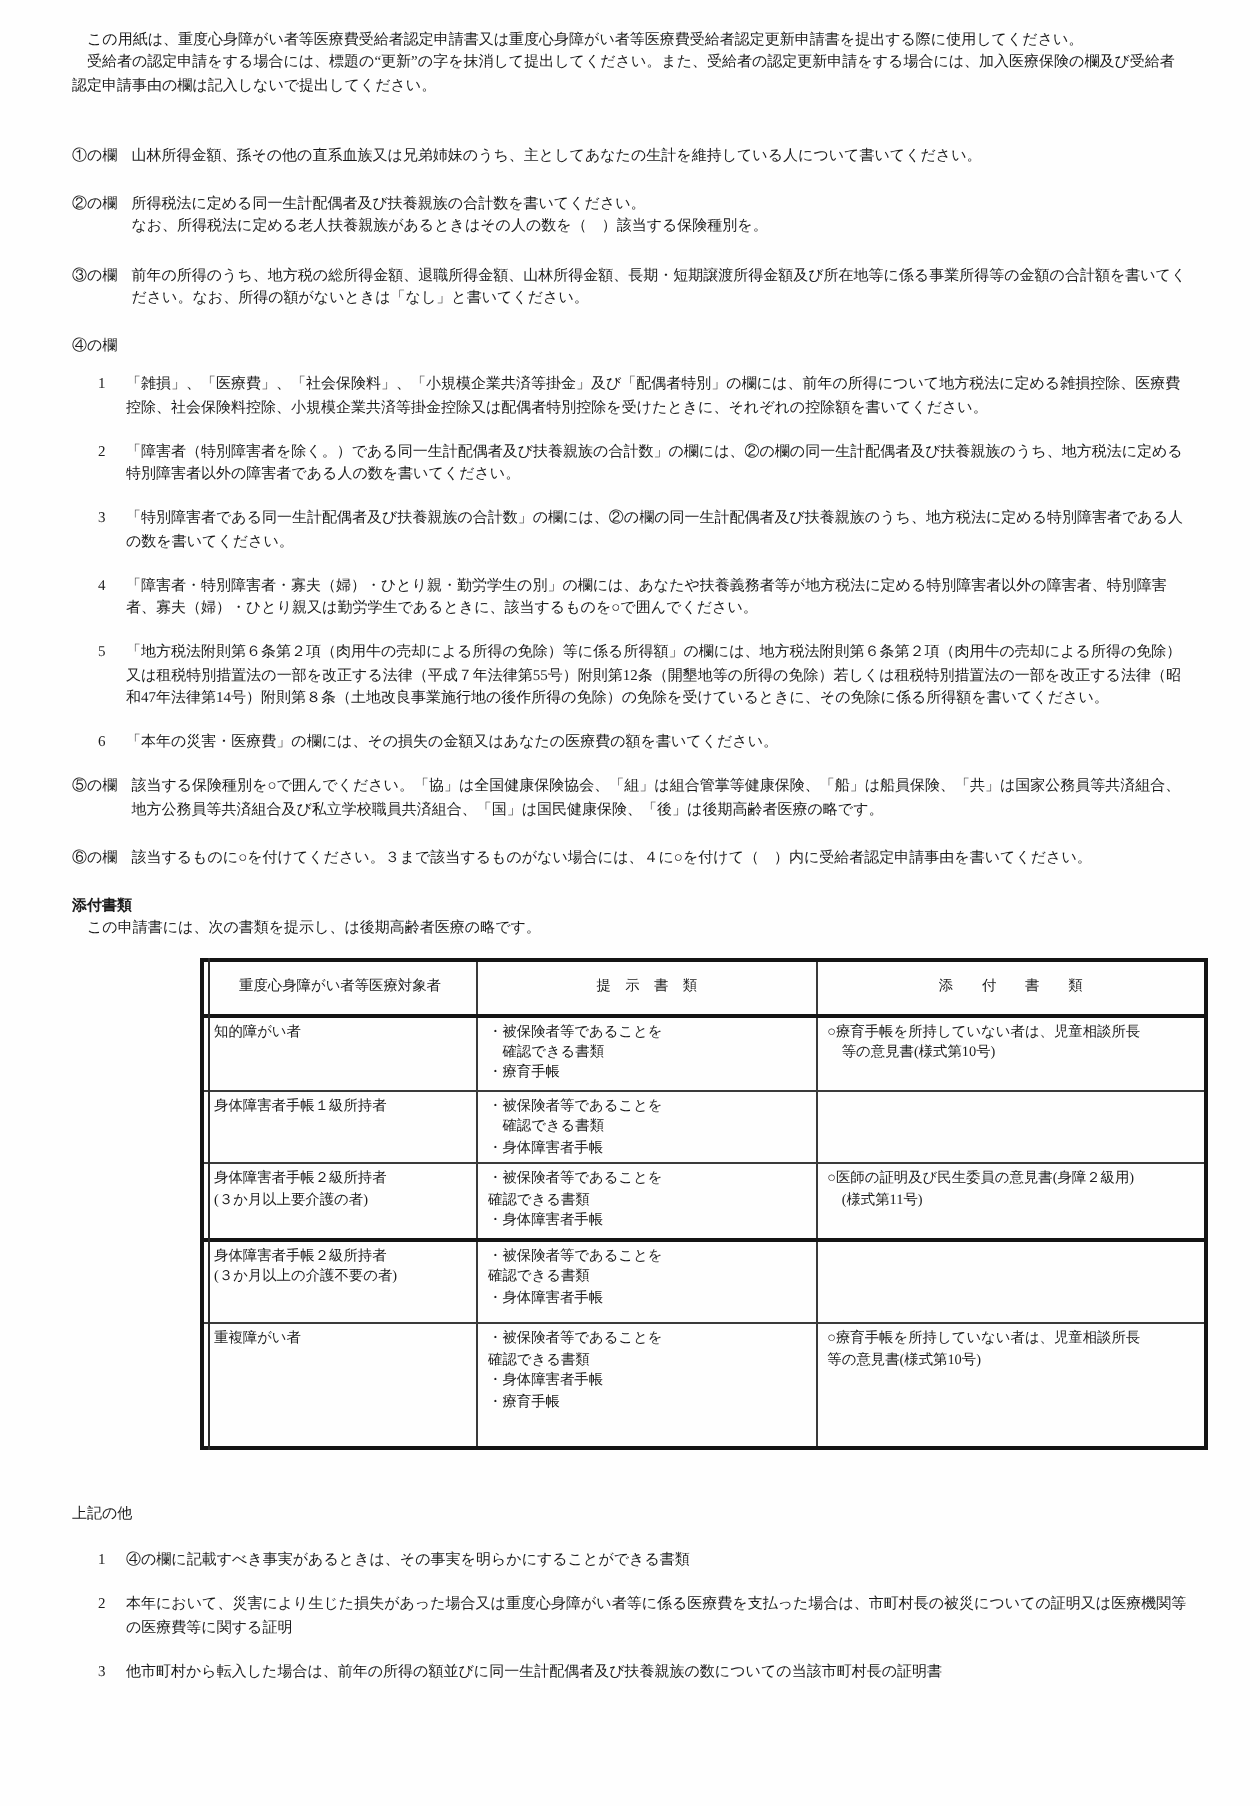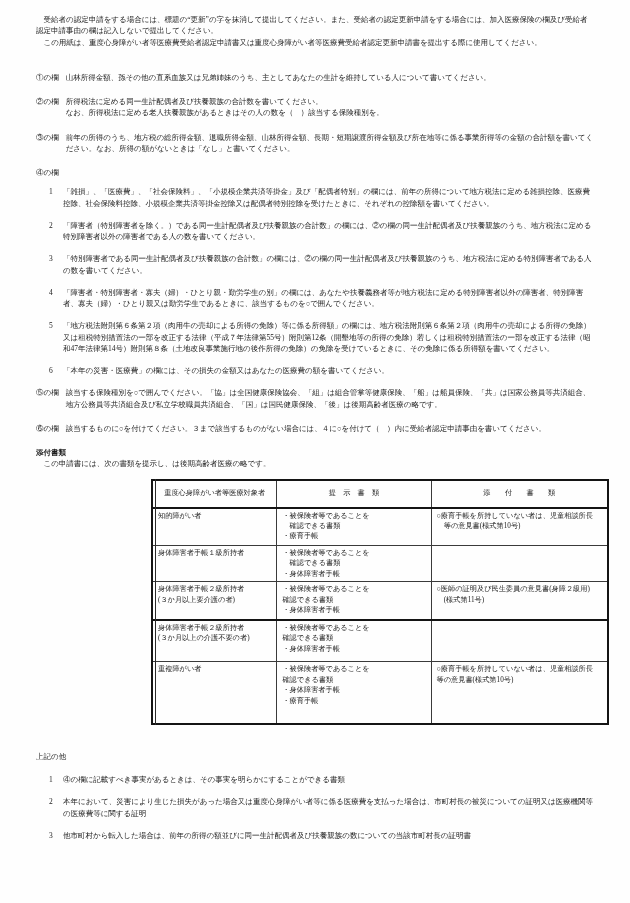"受給者の認定申請をする場合には、標題の“更新”の字を抹消して提出してください。ま" div.para { order: before "この用紙は、重度心身障がい者等医療費受給者認定申請書又は重度心身障がい者等医療費" -> after "この用紙は、重度心身障がい者等医療費受給者認定申請書又は重度心身障がい者等医療費" }
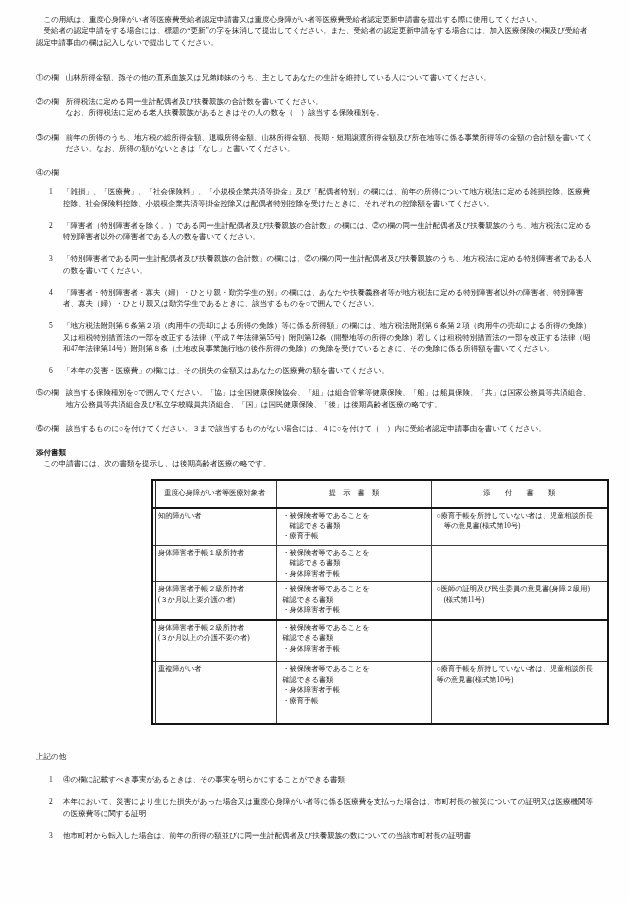"重度心身障がい者等医療対象者" .table-wrap { margin-left: 115px -> 64px; width: 458px -> 504px }
